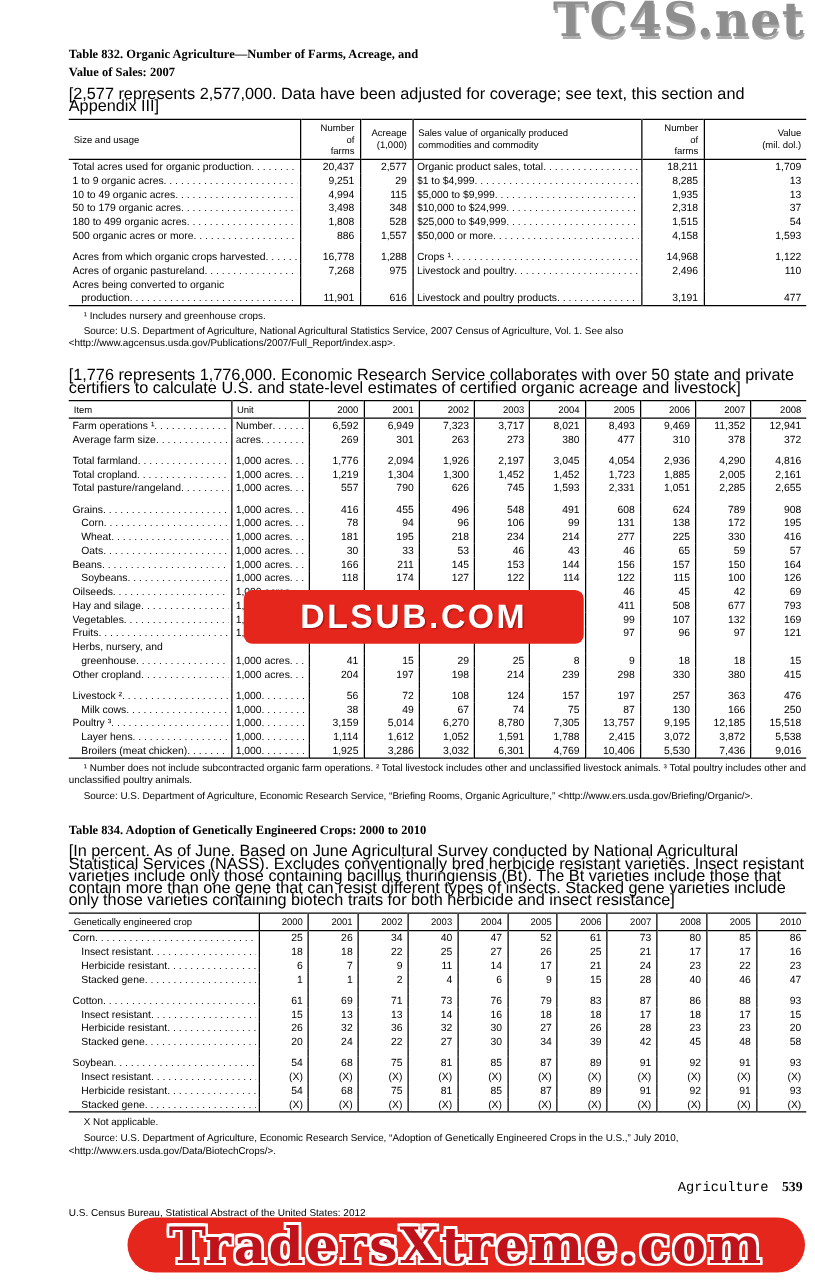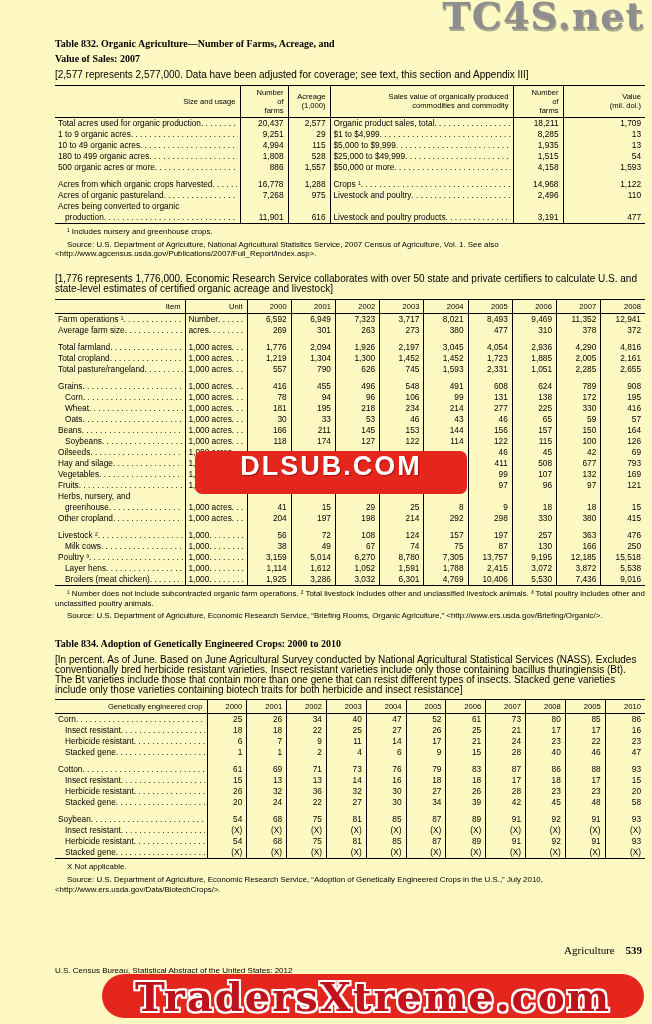"TC4S.net" .page { background: #fef9c3 -> #ffffff }
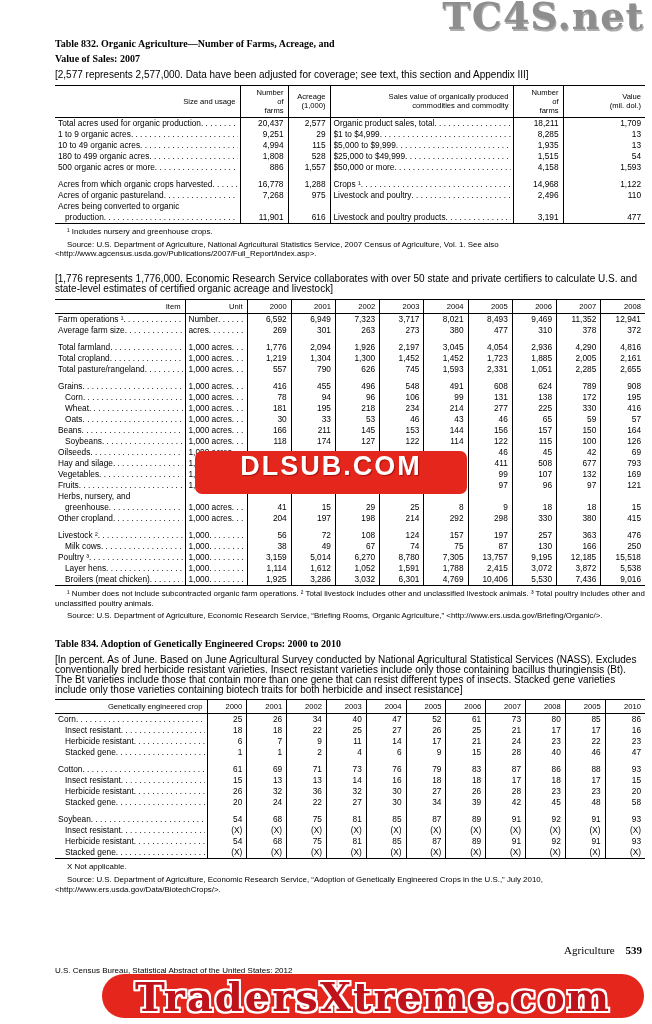"[2,577 represents 2,577,000. Data have" .tbl-note { font-size: 10px -> 13px }
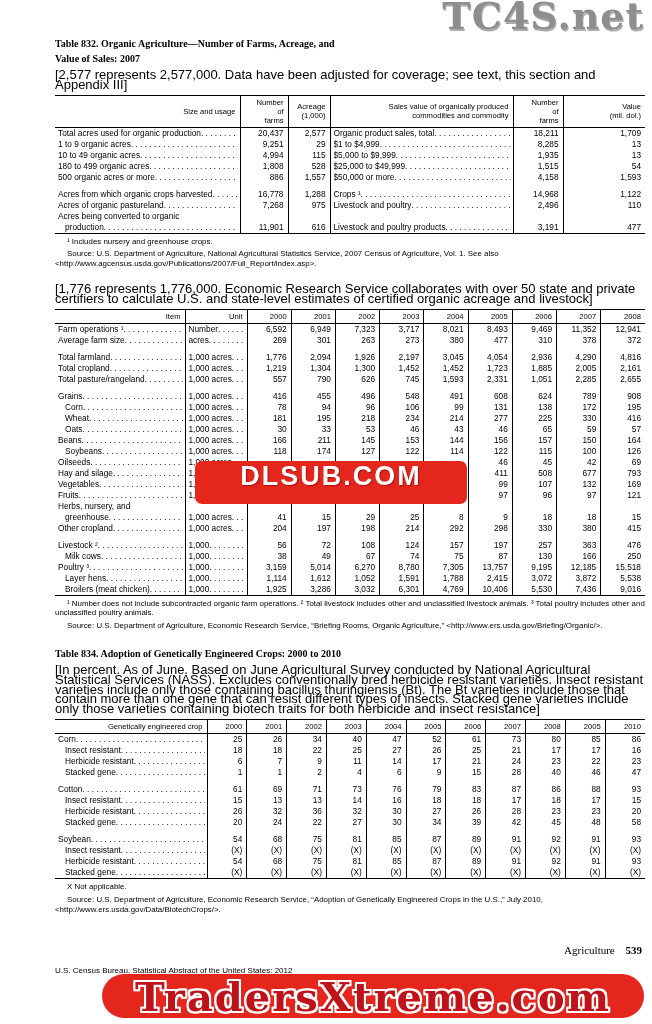"Size and usage" th.ctr { text-align: right -> left }
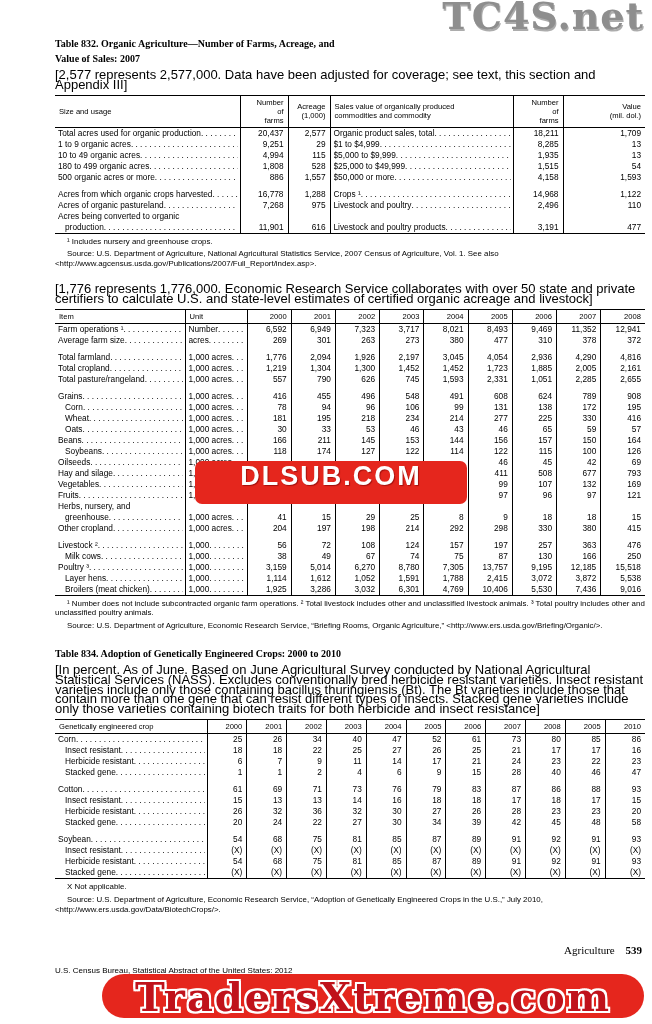"50 to 179 organic acres" tr { html: none -> <tr> <td> <div> <span>50 to 179 organic acres</span> <span></span> </div> </td> <td>3,498</td> <td>348</td> <td> <div> <span>$10,000 to $24,999</span> <span></span> </div> </td> <td>2,318</td> <td>37</td> </tr> }
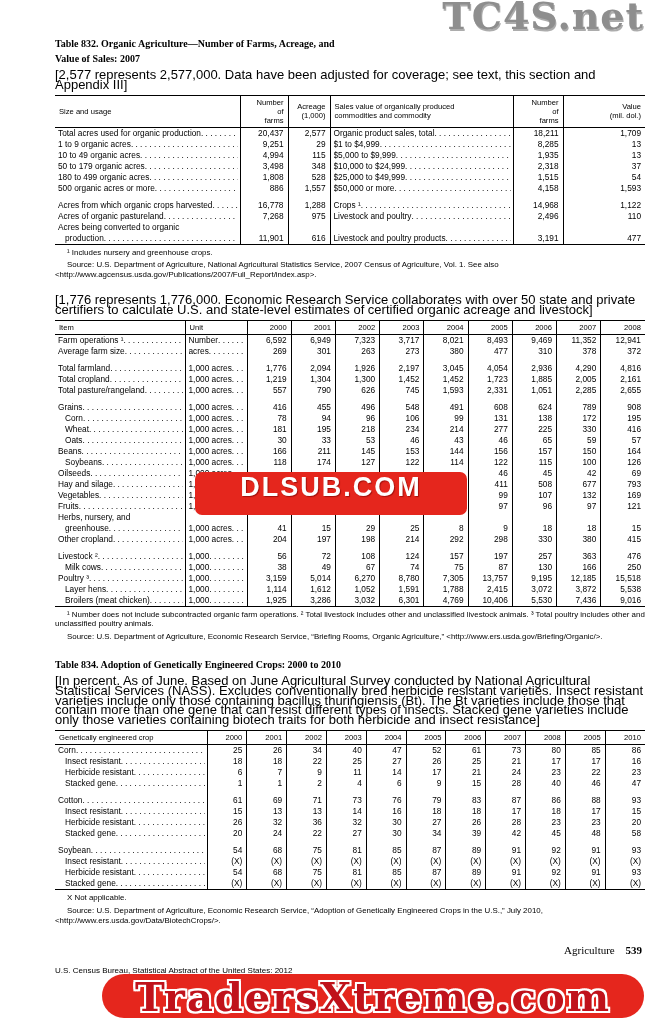"DLSUB.COM" .wm-mid { align-items: none -> center }
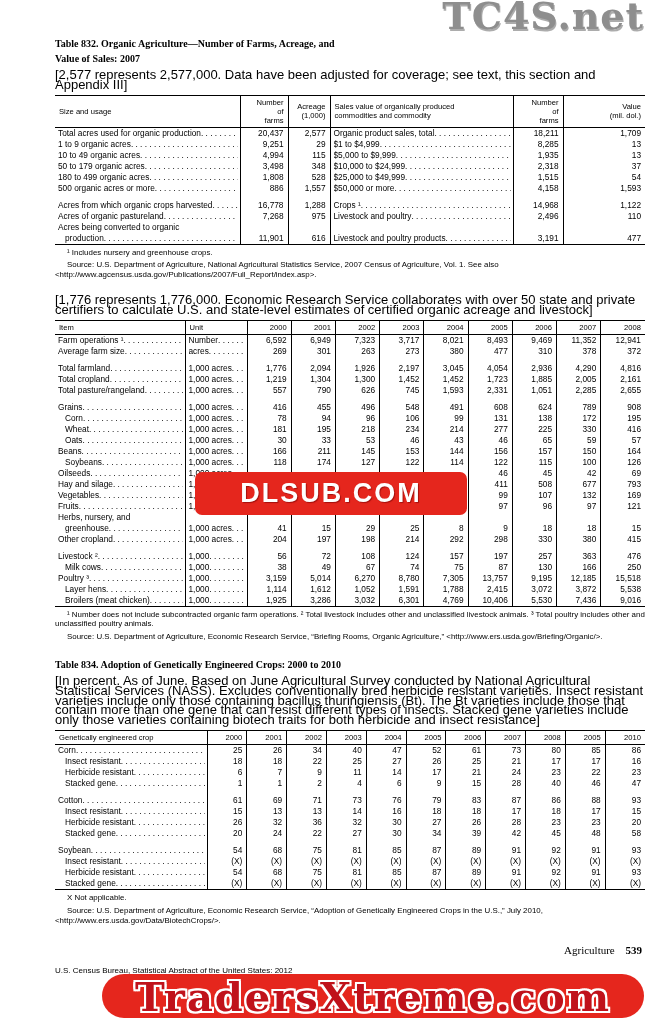"292" td.num { text: 292 -> 239 }
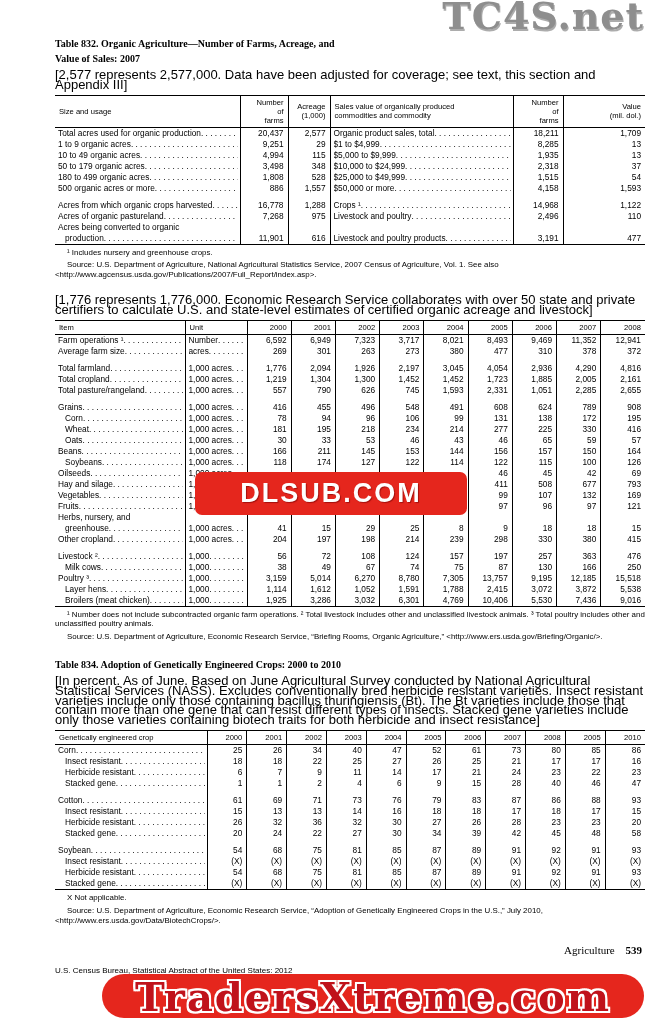"Agriculture" .page-num .lbl { font-family: none -> Liberation Mono, monospace }
